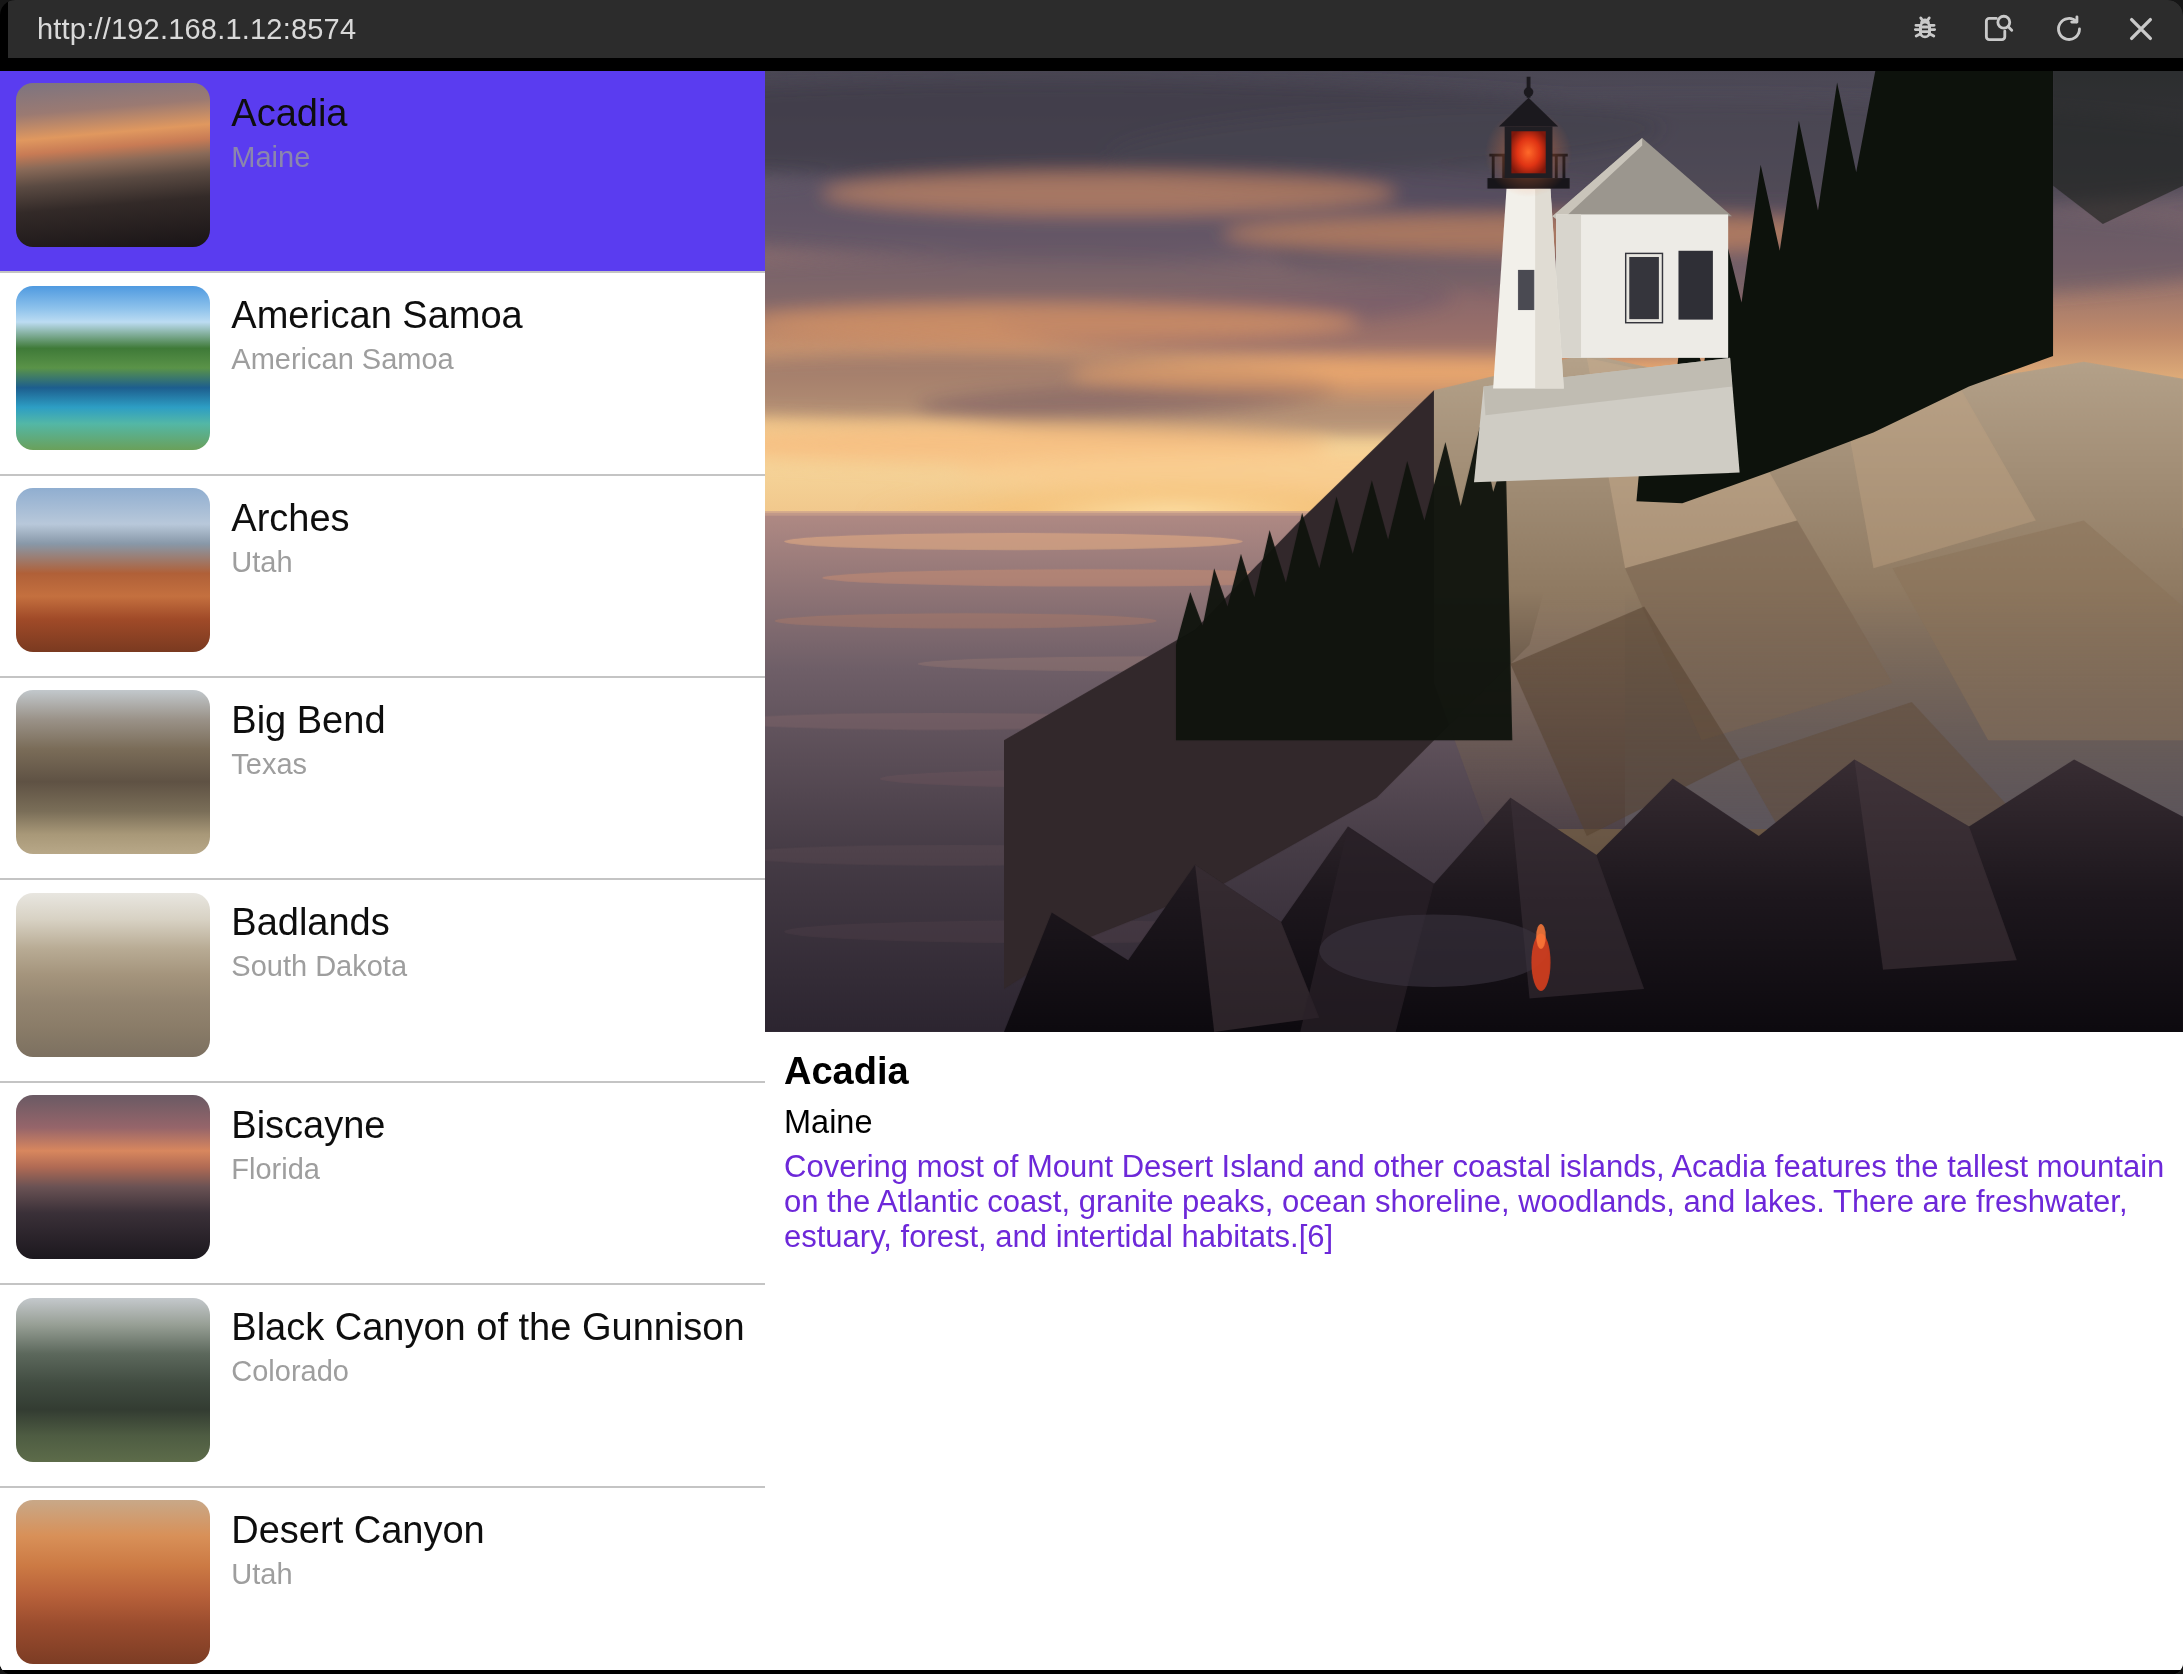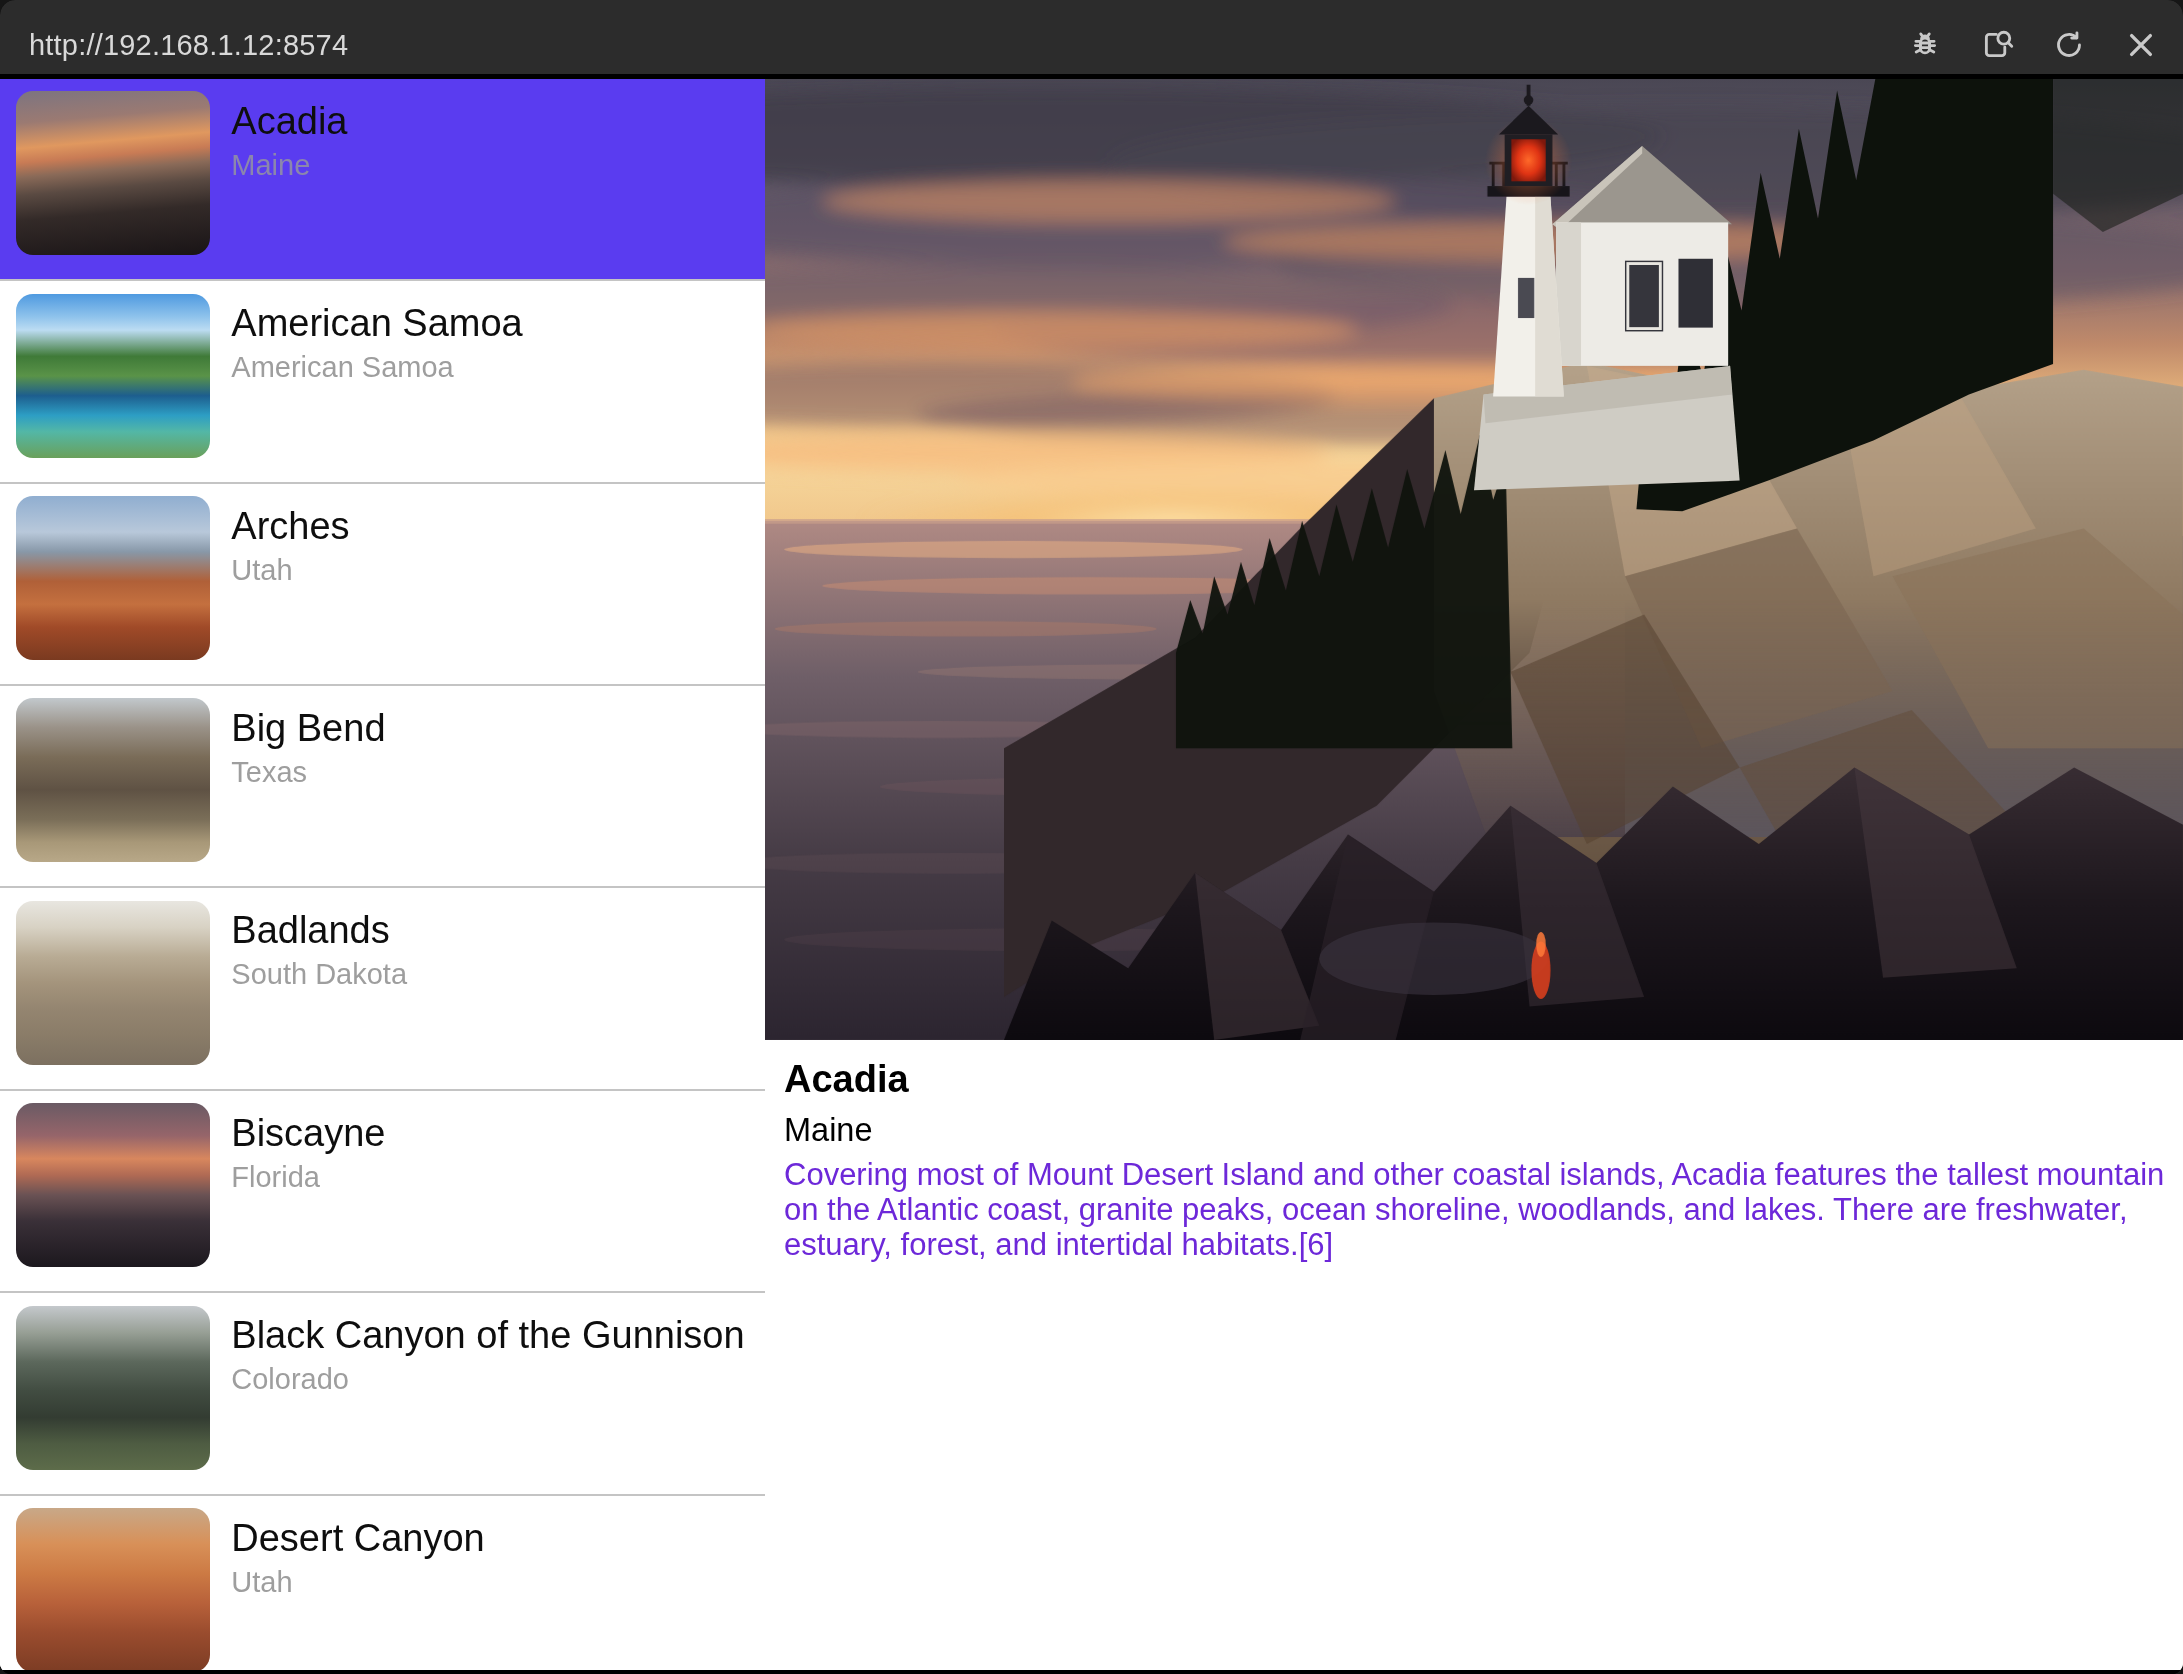"http://192.168.1.12:8574" .titlebar { margin-left: none -> 8px; padding: 16px 25px 0 29px -> 0 25px 0 29px }
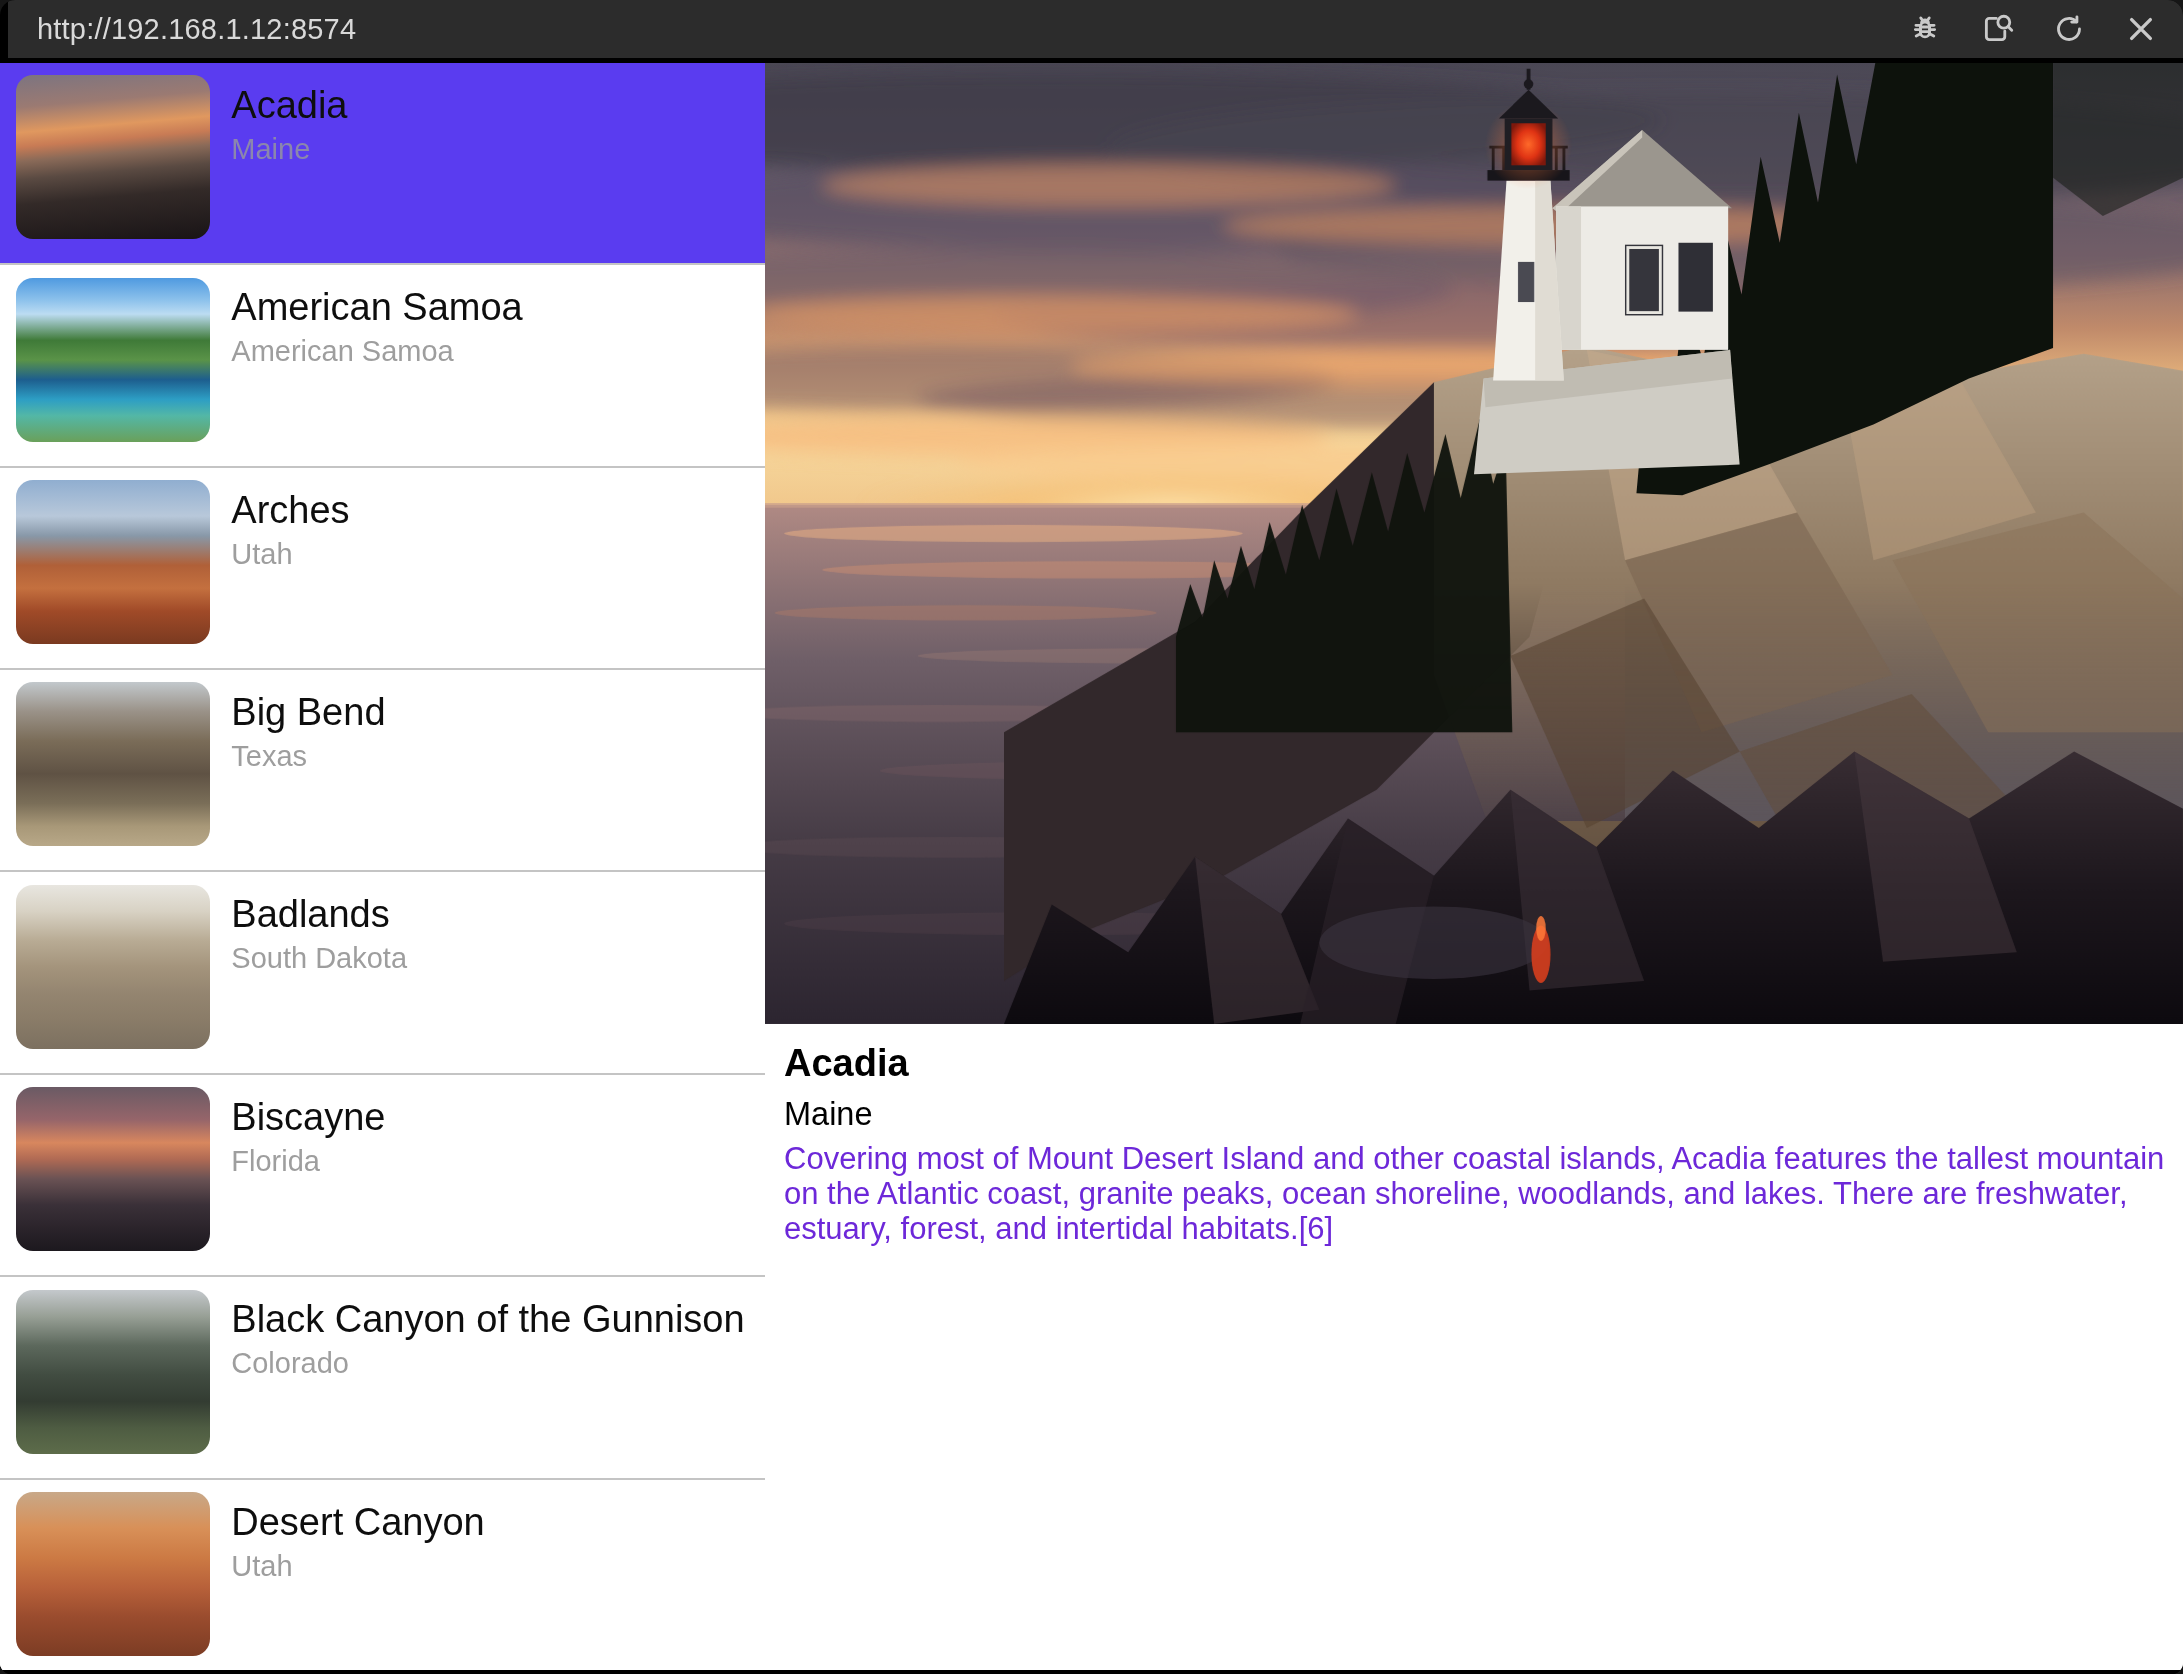"Acadia" .content { margin-top: none -> 8px }
